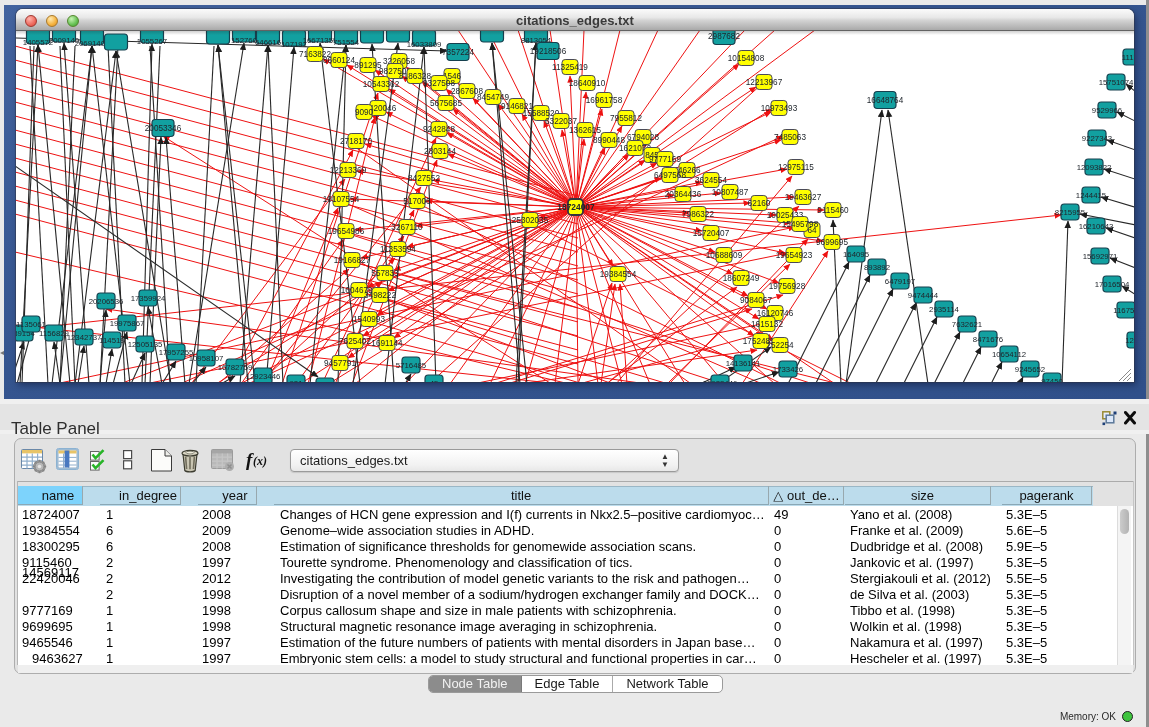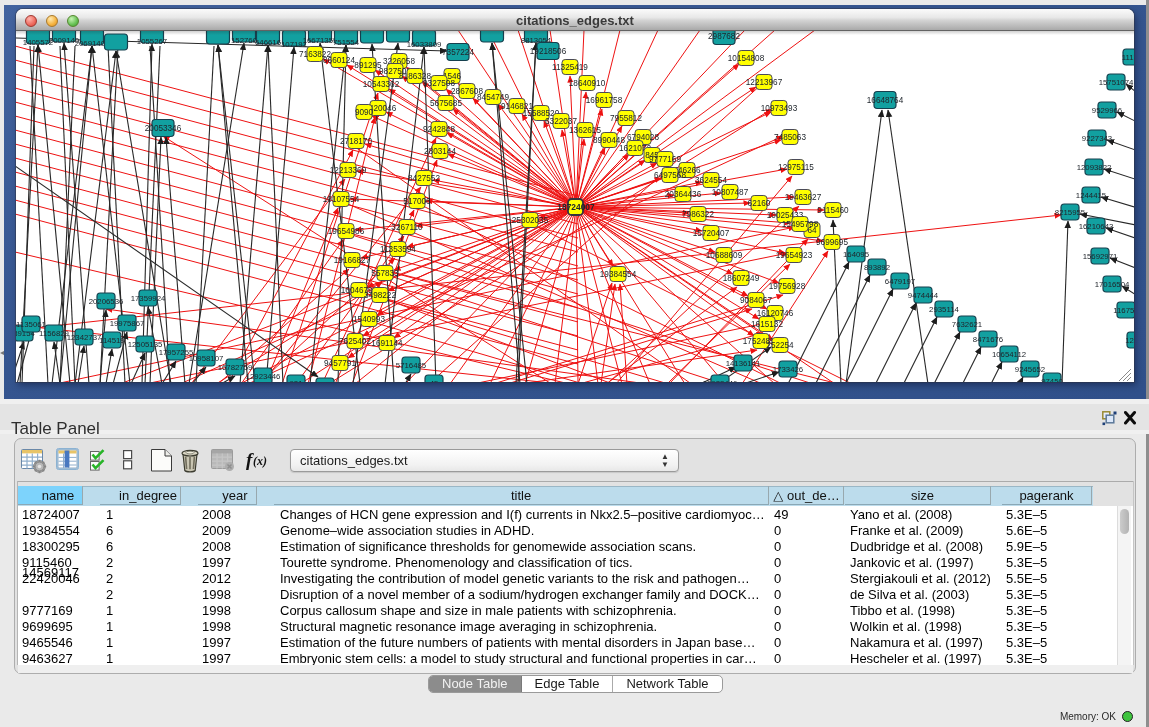"9463627" div.cell { left: 22px -> 32px }
